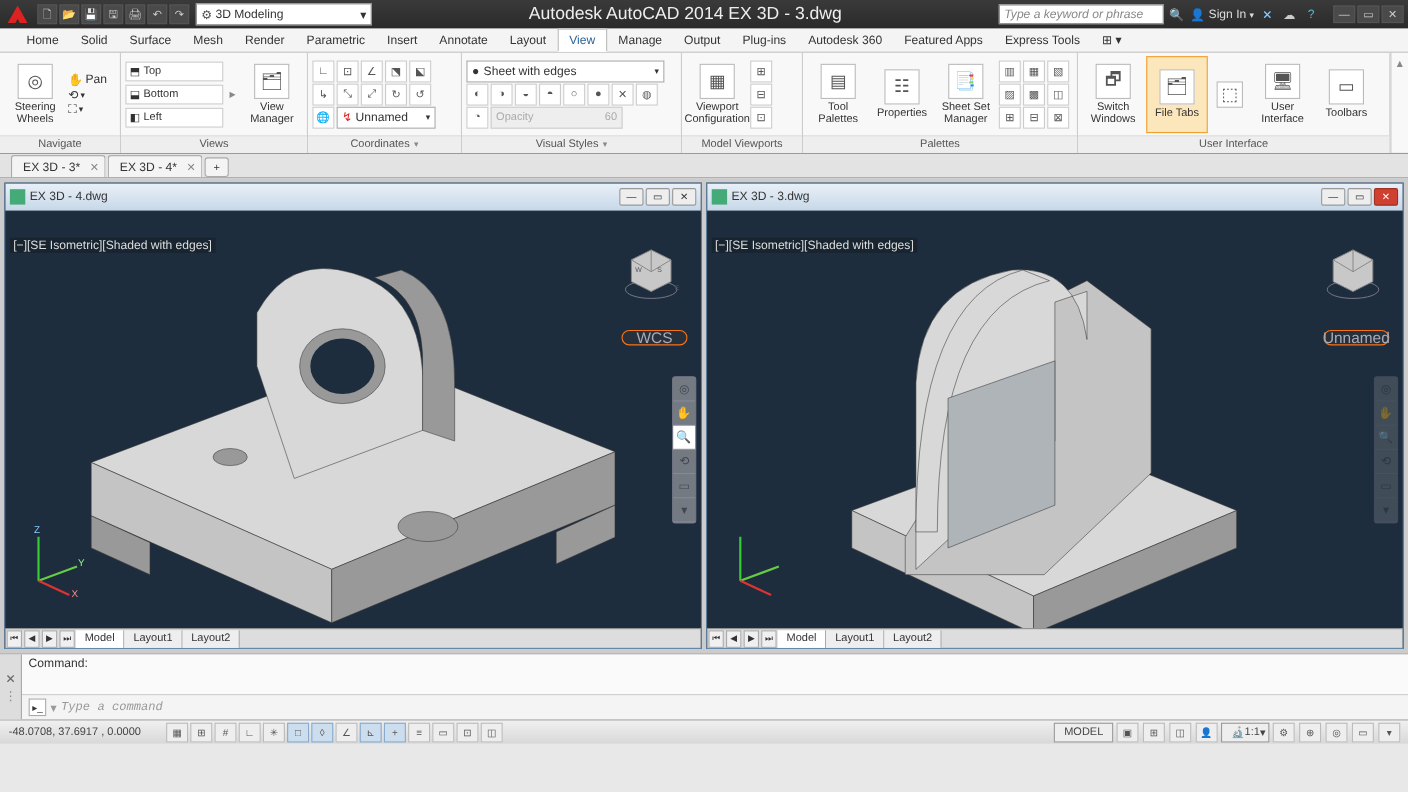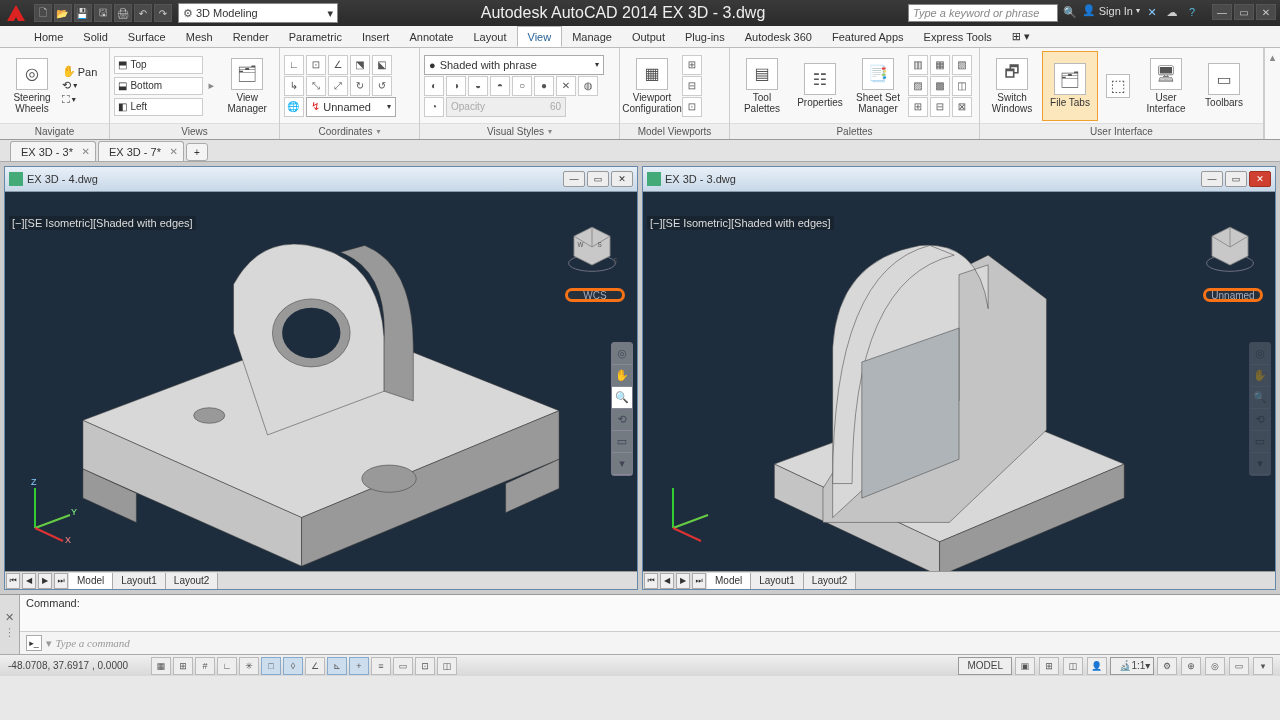"Type a keyword or phrase" .title-right { align-items: flex-start -> center }
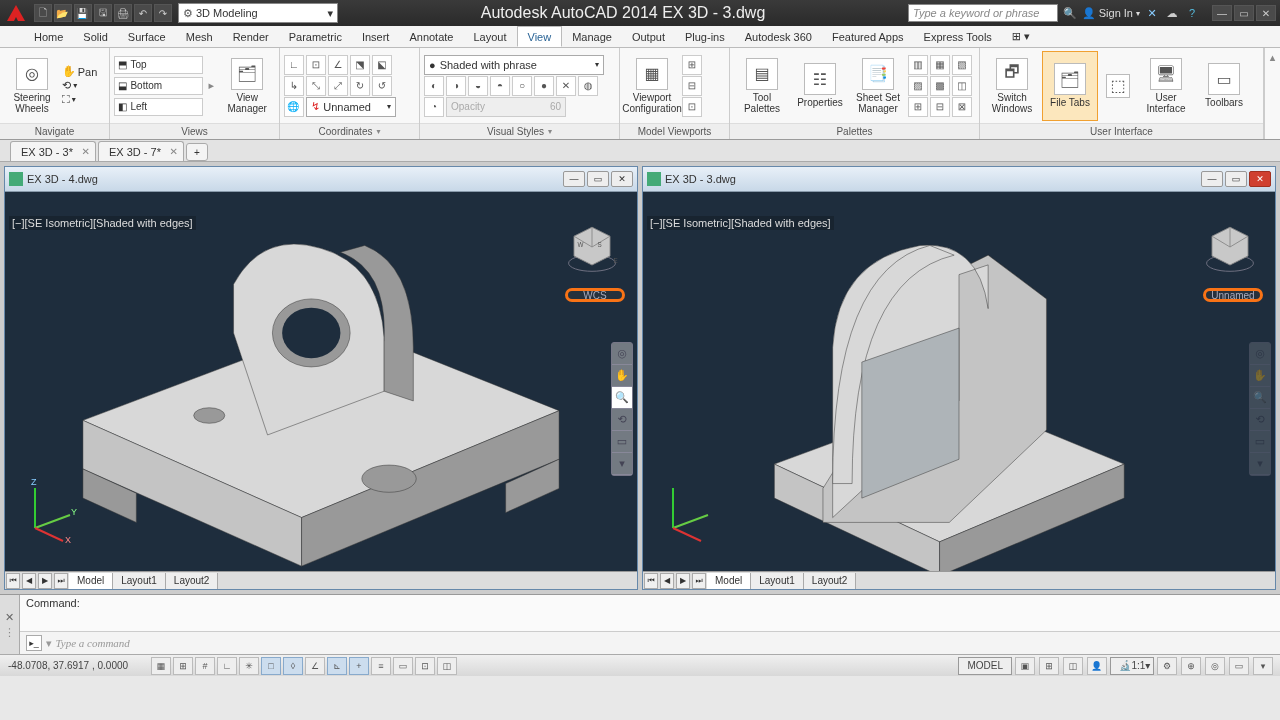"Home" .menubar { padding-left: 24px -> 14px }
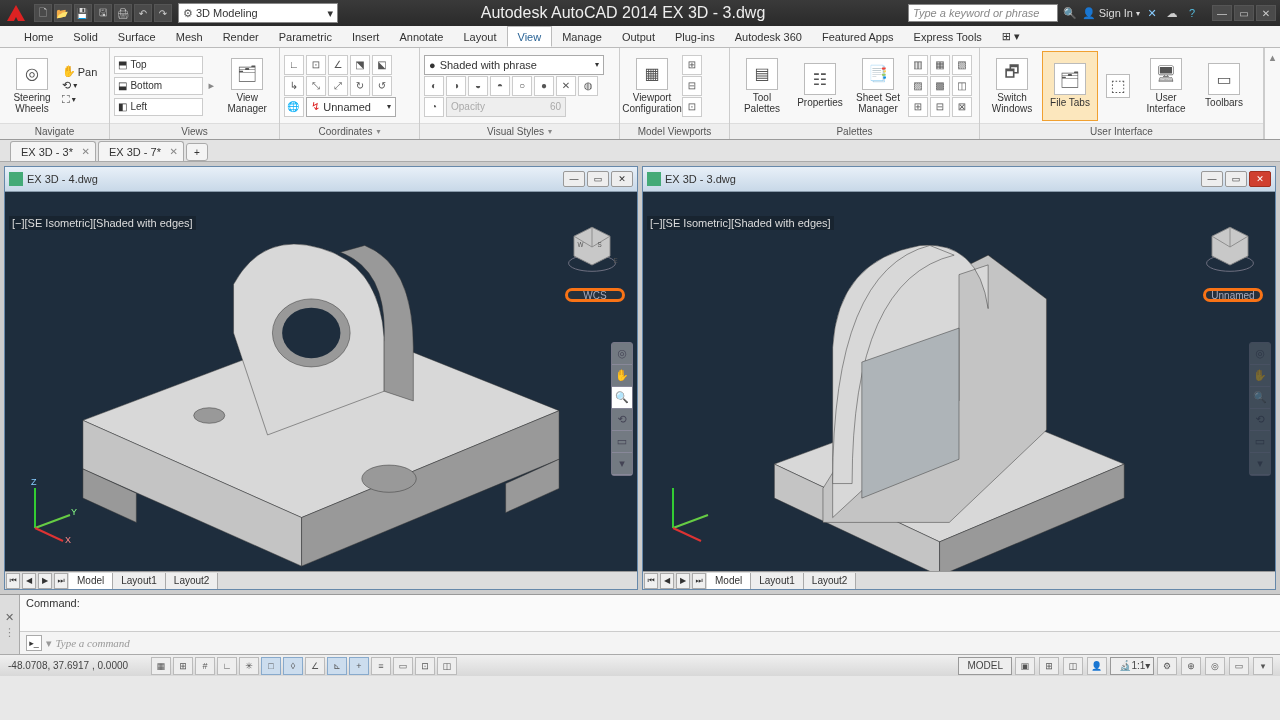"Shaded with phrase" span { text: Shaded with phrase -> Sheet with edges }
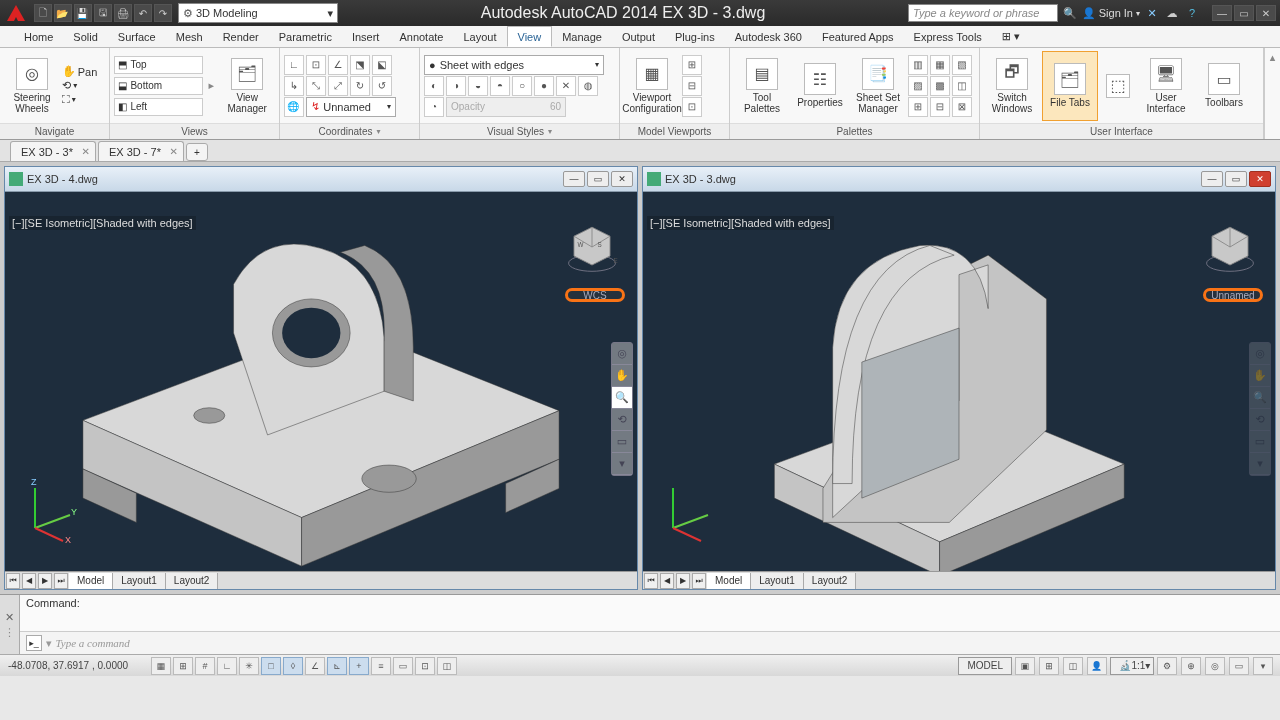"EX 3D - 7*" span { text: 7 -> 4 }
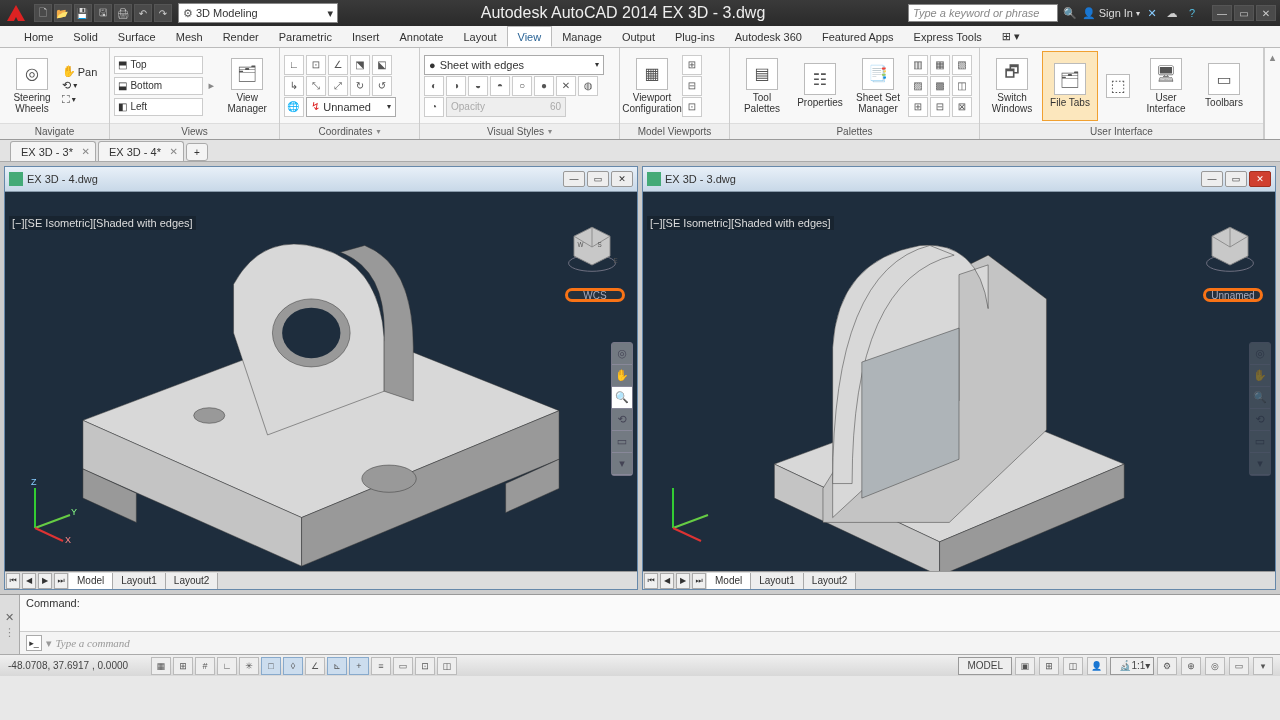"WCS" .wcs-label { border: 3px solid #f97316 -> 1px solid #f97316; font-size: 10px -> 14px; top: 96px -> 108px }
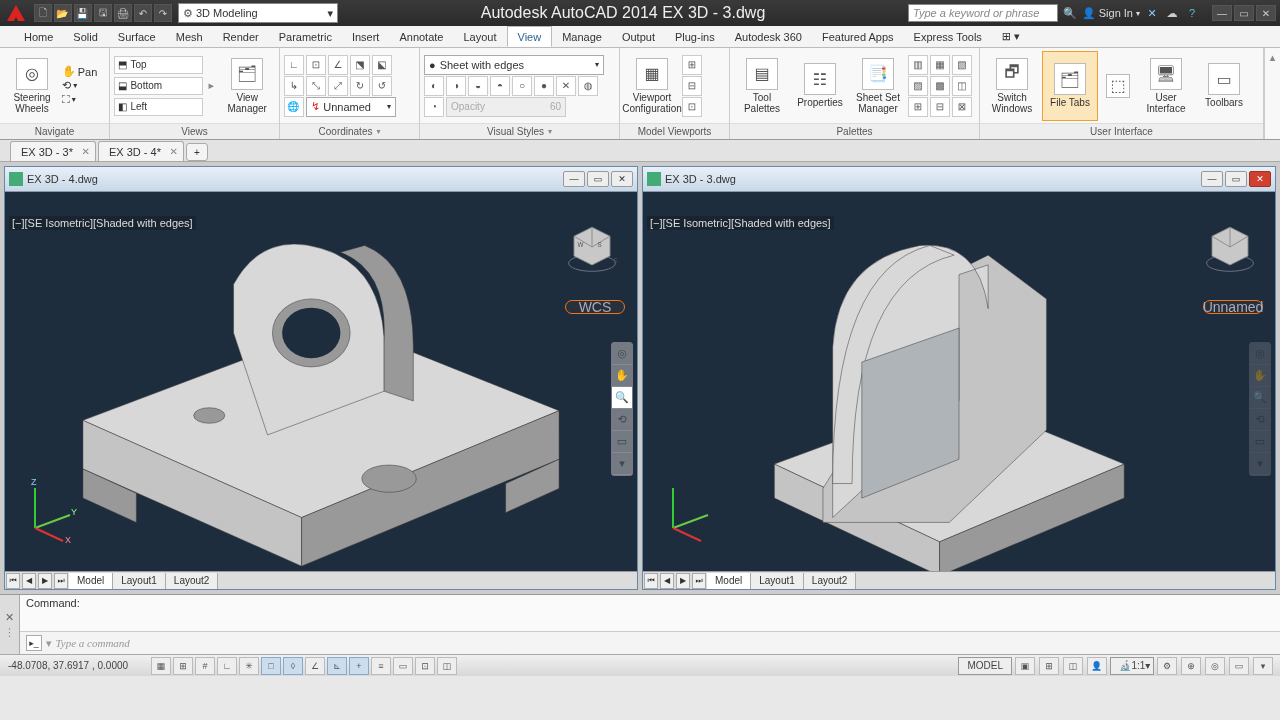"Type a command" .cmd-input { font-family: Liberation Serif, serif -> Liberation Mono, monospace }
